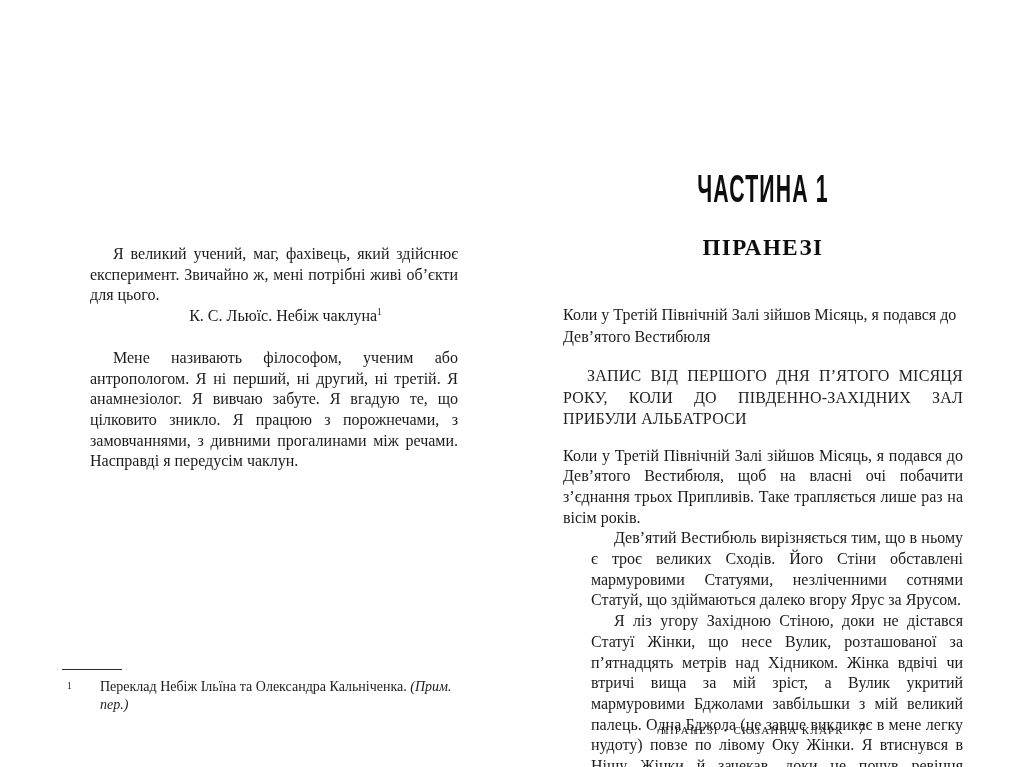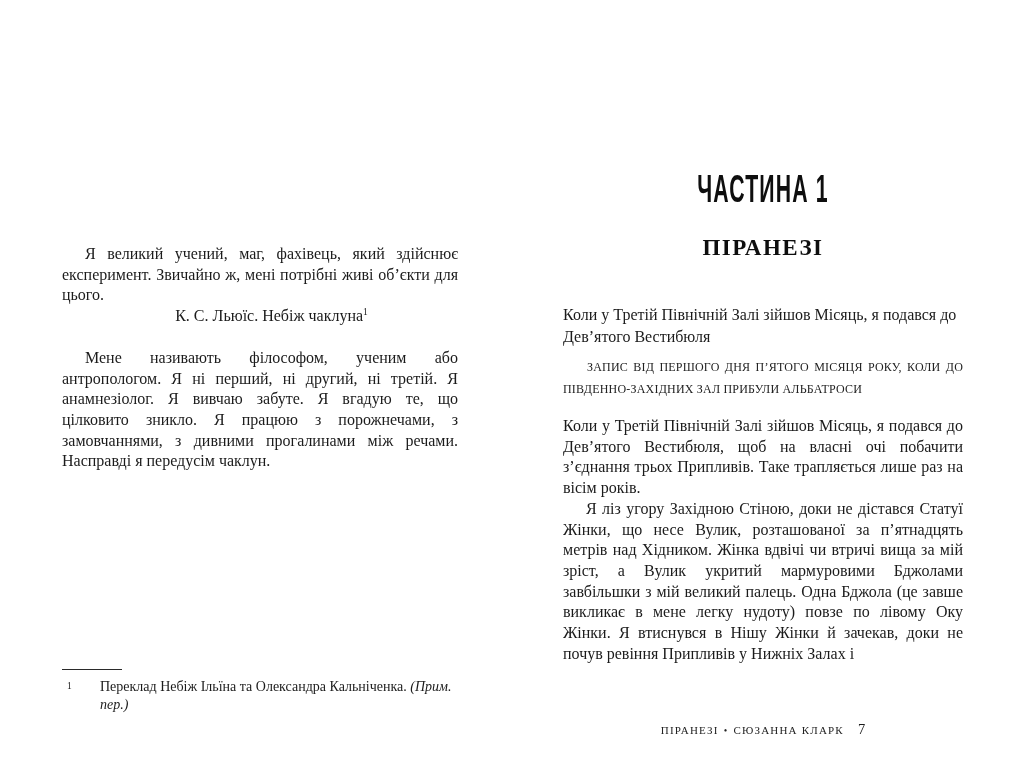"Я великий учений, маг, фахівець," .indent { margin-left: none -> 28px }
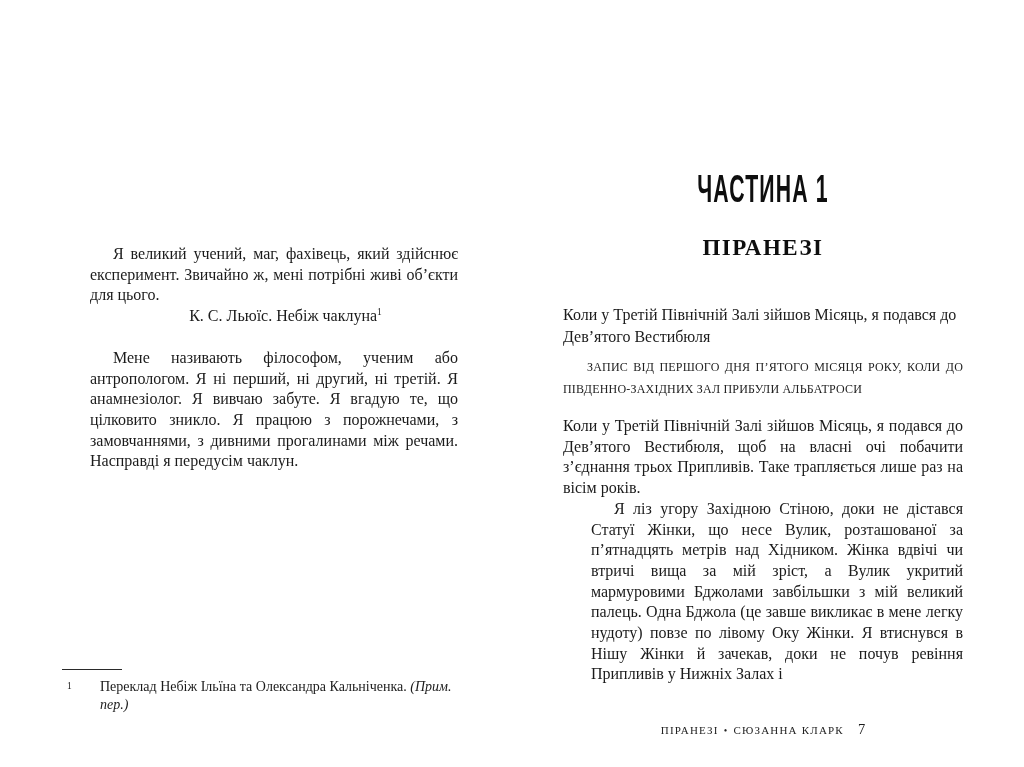"ЗАПИС ВІД ПЕРШОГО ДНЯ П’ЯТОГО" .entry-subheading { font-size: 12px -> 16px; margin-top: 10px -> 18px }
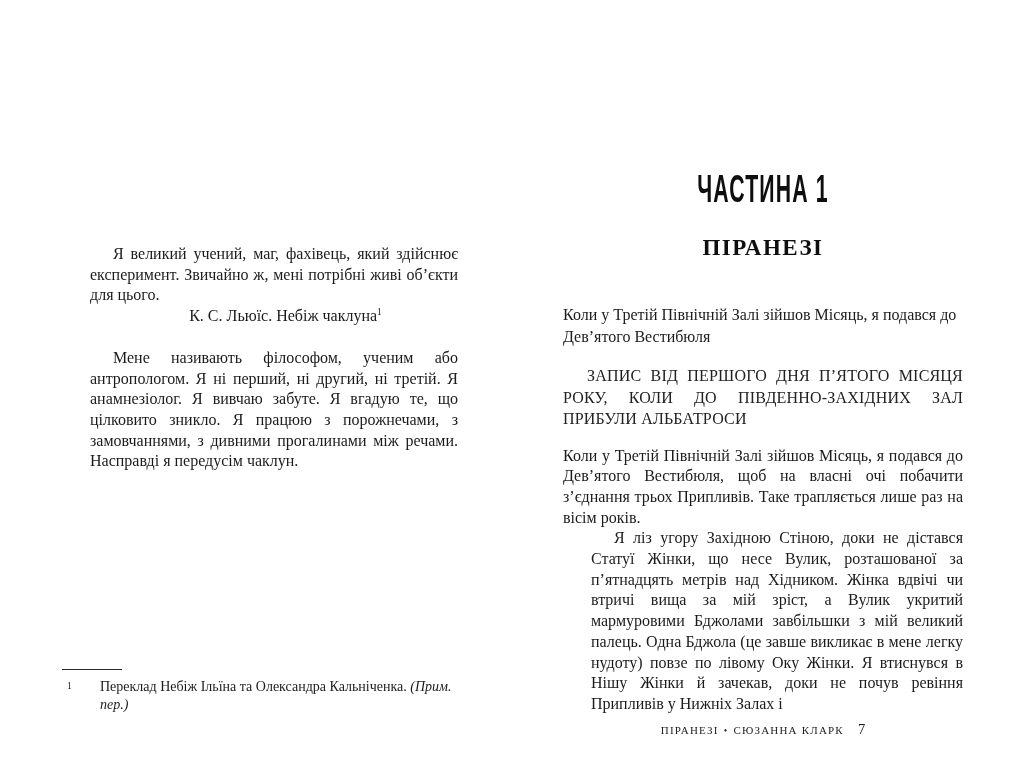"Дев’ятий Вестибюль вирізняється тим, що" p.para { html: none -> <p>Дев’ятий Вестибюль вирізняється тим, що в ньому є троє великих Сходів. Його Стіни обставлені мармуровими Статуями, незліченними сотнями Статуй, що здіймаються далеко вгору Ярус за Ярусом.</p> }
